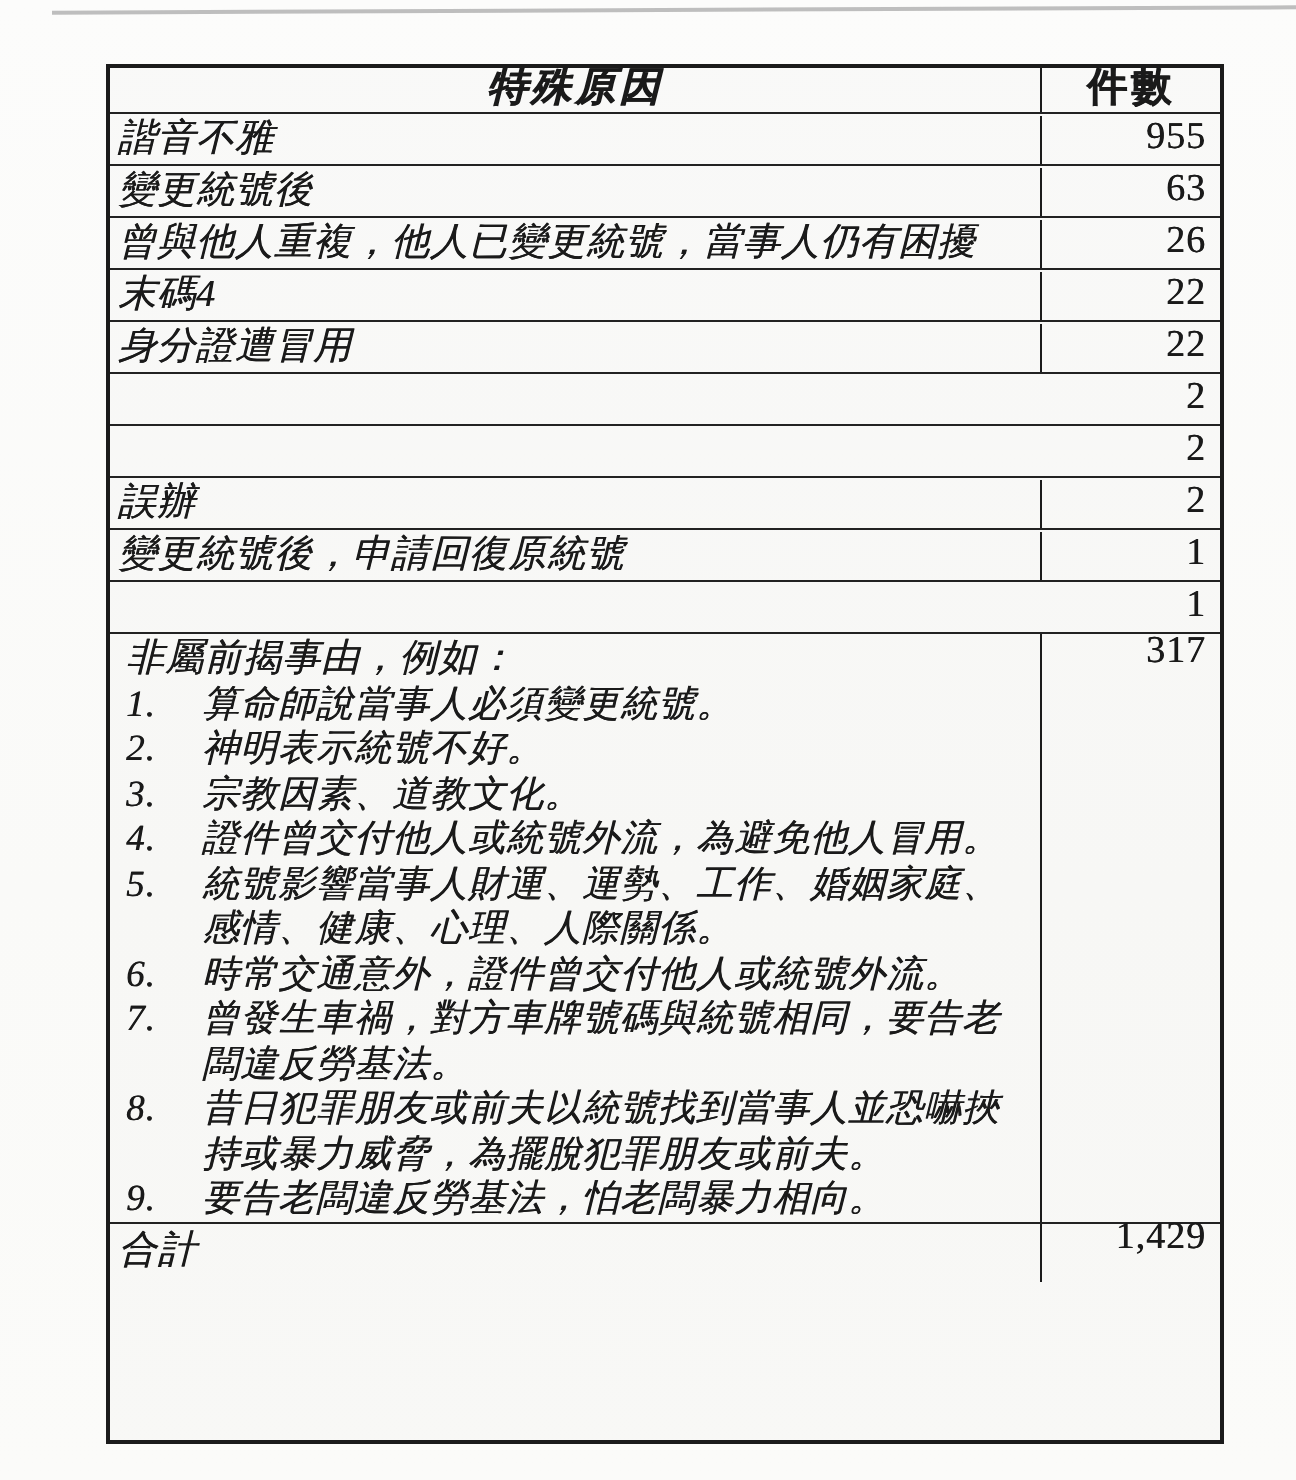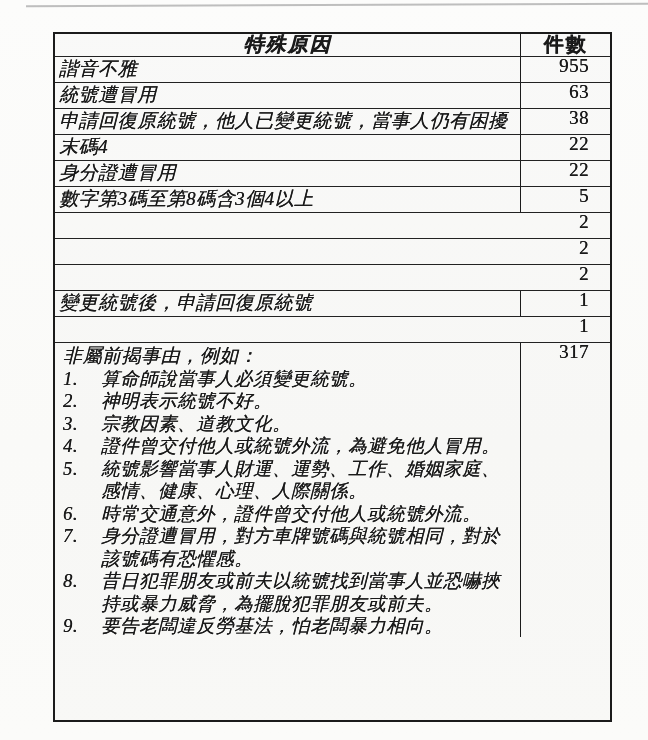"諧音不雅" .data-row { align-items: none -> center }
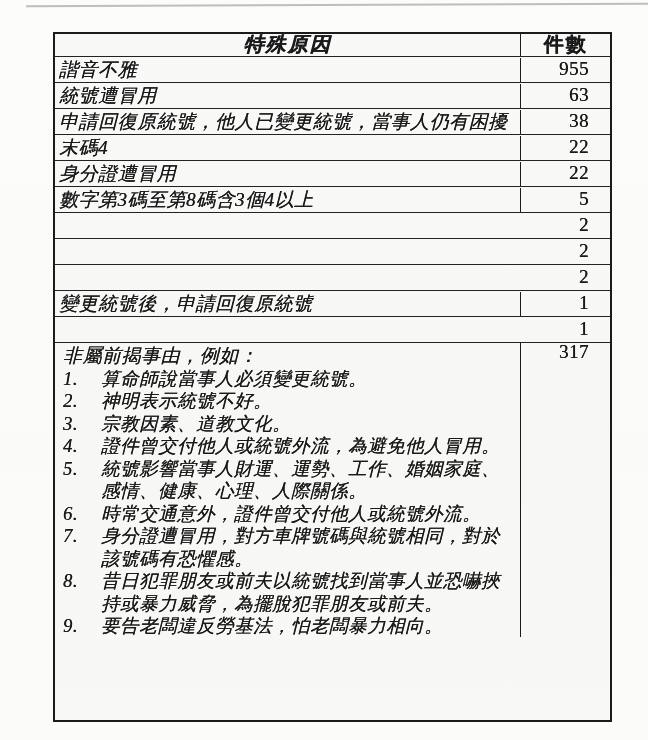"955" .cell-count { padding-right: 21px -> 7px }
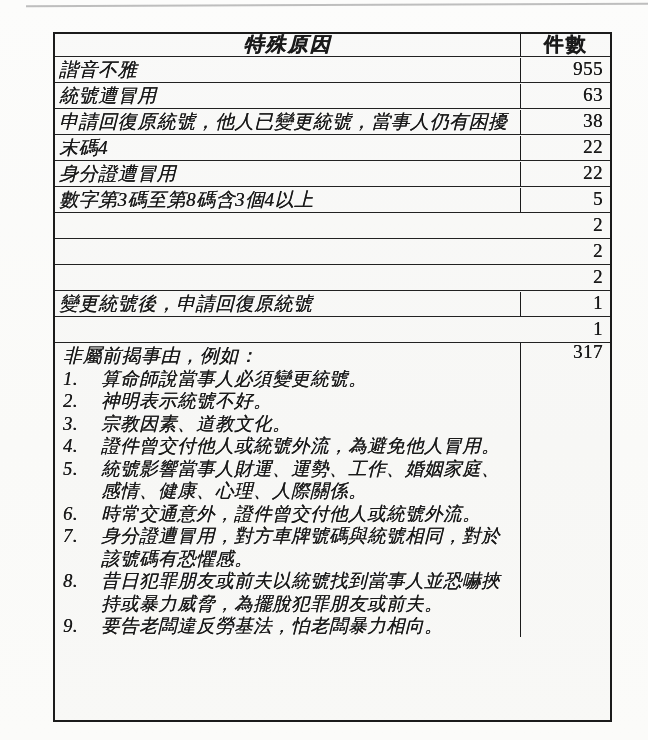"統號遭冒用" span.reason-text { text: 統號遭冒用 -> 變更統號後 }
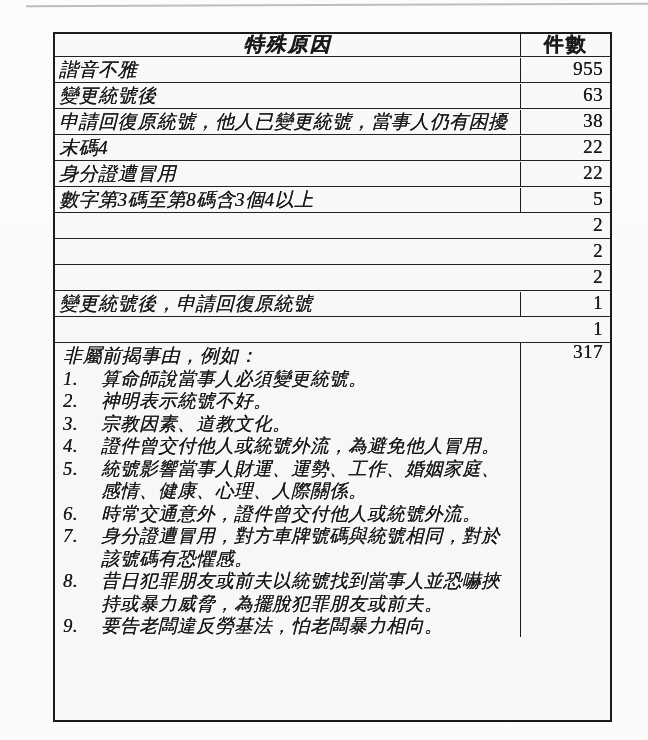"申請回復原統號，他人已變更統號，當事人仍有困擾" span.reason-text { text: 申請回復原統號 -> 曾與他人重複 }
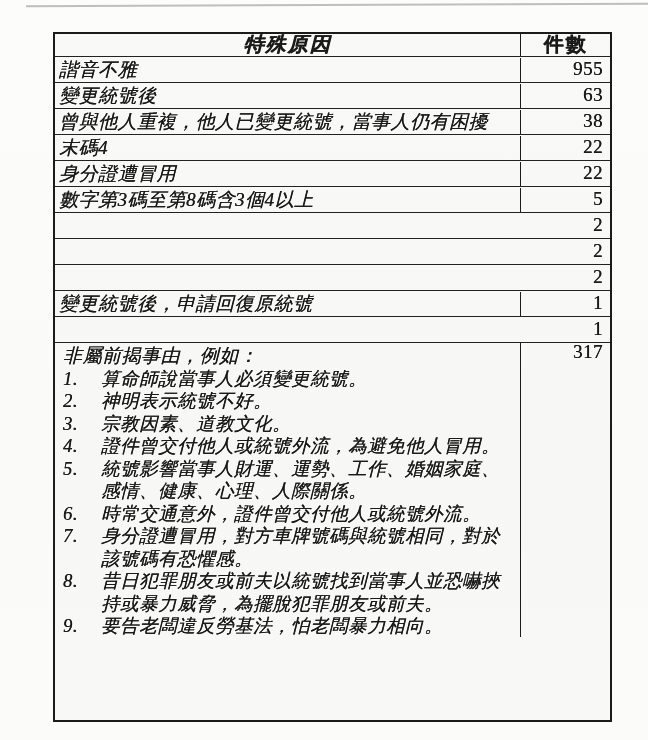"38" span.count-text { text: 38 -> 26 }
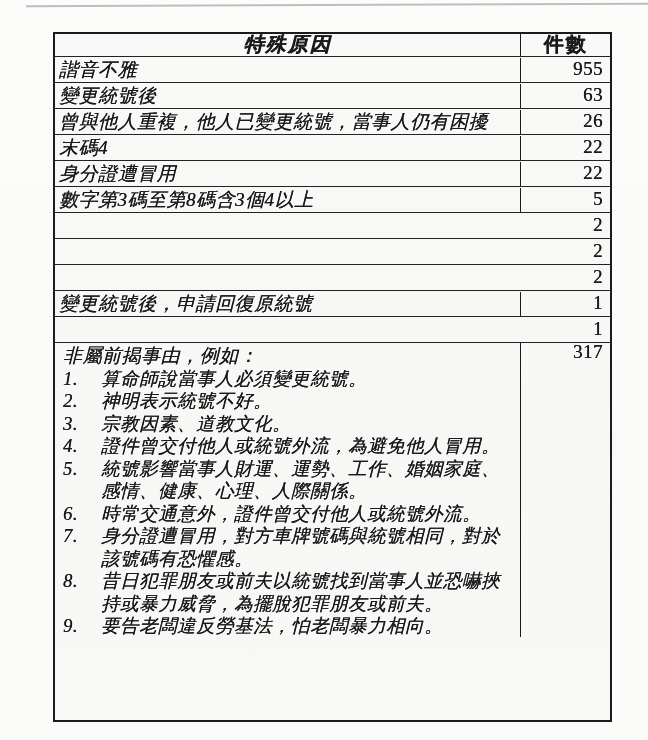"數字第3碼至第8碼含3個4以上" div.row { html: <div> <div> <span>數字第3碼至第8碼含3個4以上</span> </div> <div> <span>5</span> </div> </div> -> none }
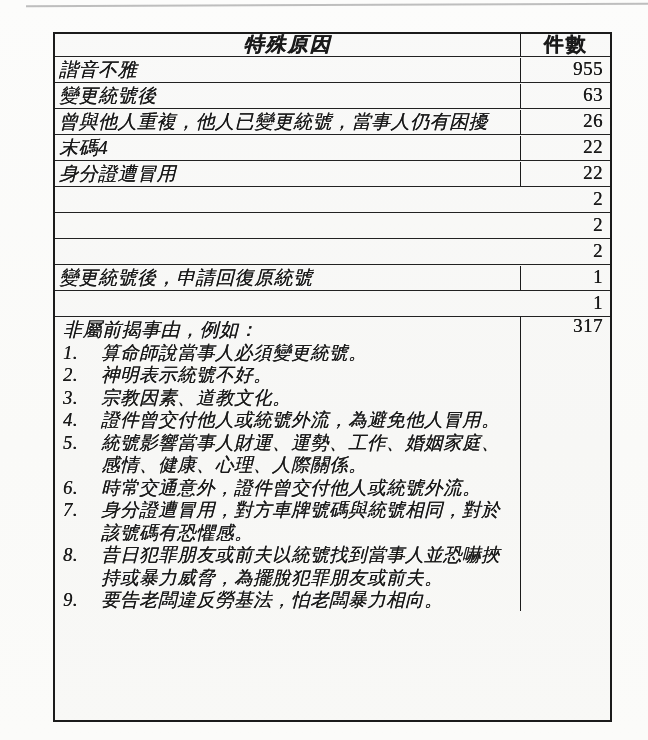"誤辦" div.cell-reason { html: none -> <div> <span>誤辦</span> </div> }
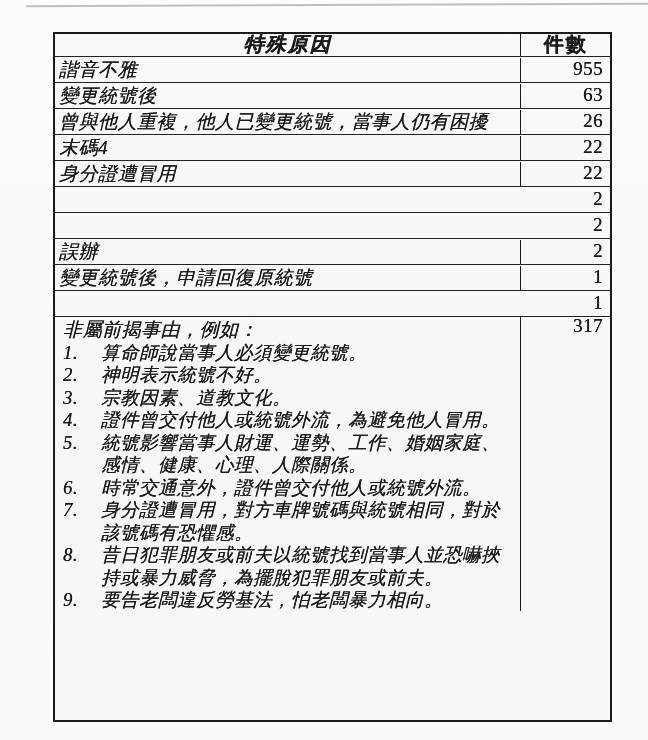"身分證遭冒用，對方車牌號碼與統號相同，對於該號碼有恐懼感。" span.example-text { text: 身分證遭冒用，對方車牌號碼與統號相同，對於該號碼有恐懼感 -> 曾發生車禍，對方車牌號碼與統號相同，要告老闆違反勞基法 }
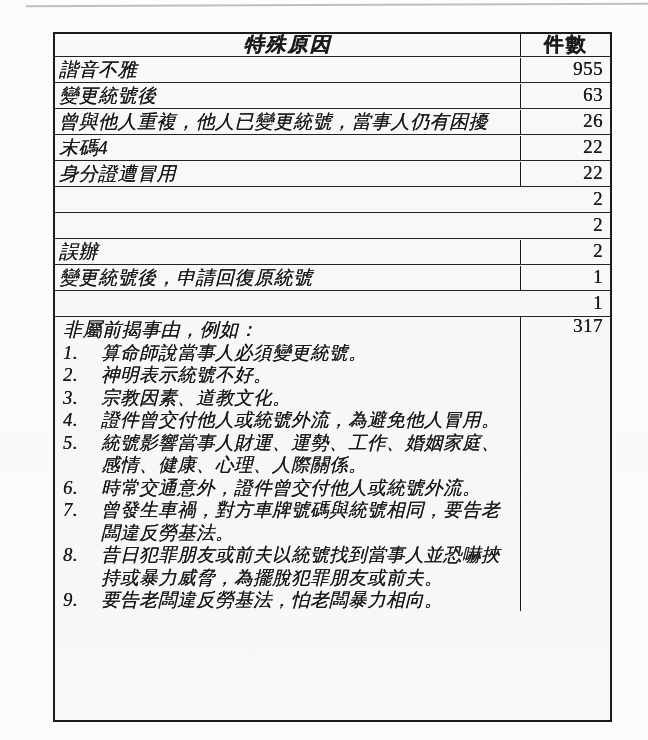"合計" div.row { html: none -> <div> <div> <span>合計</span> </div> <div> <span>1,429</span> </div> </div> }
